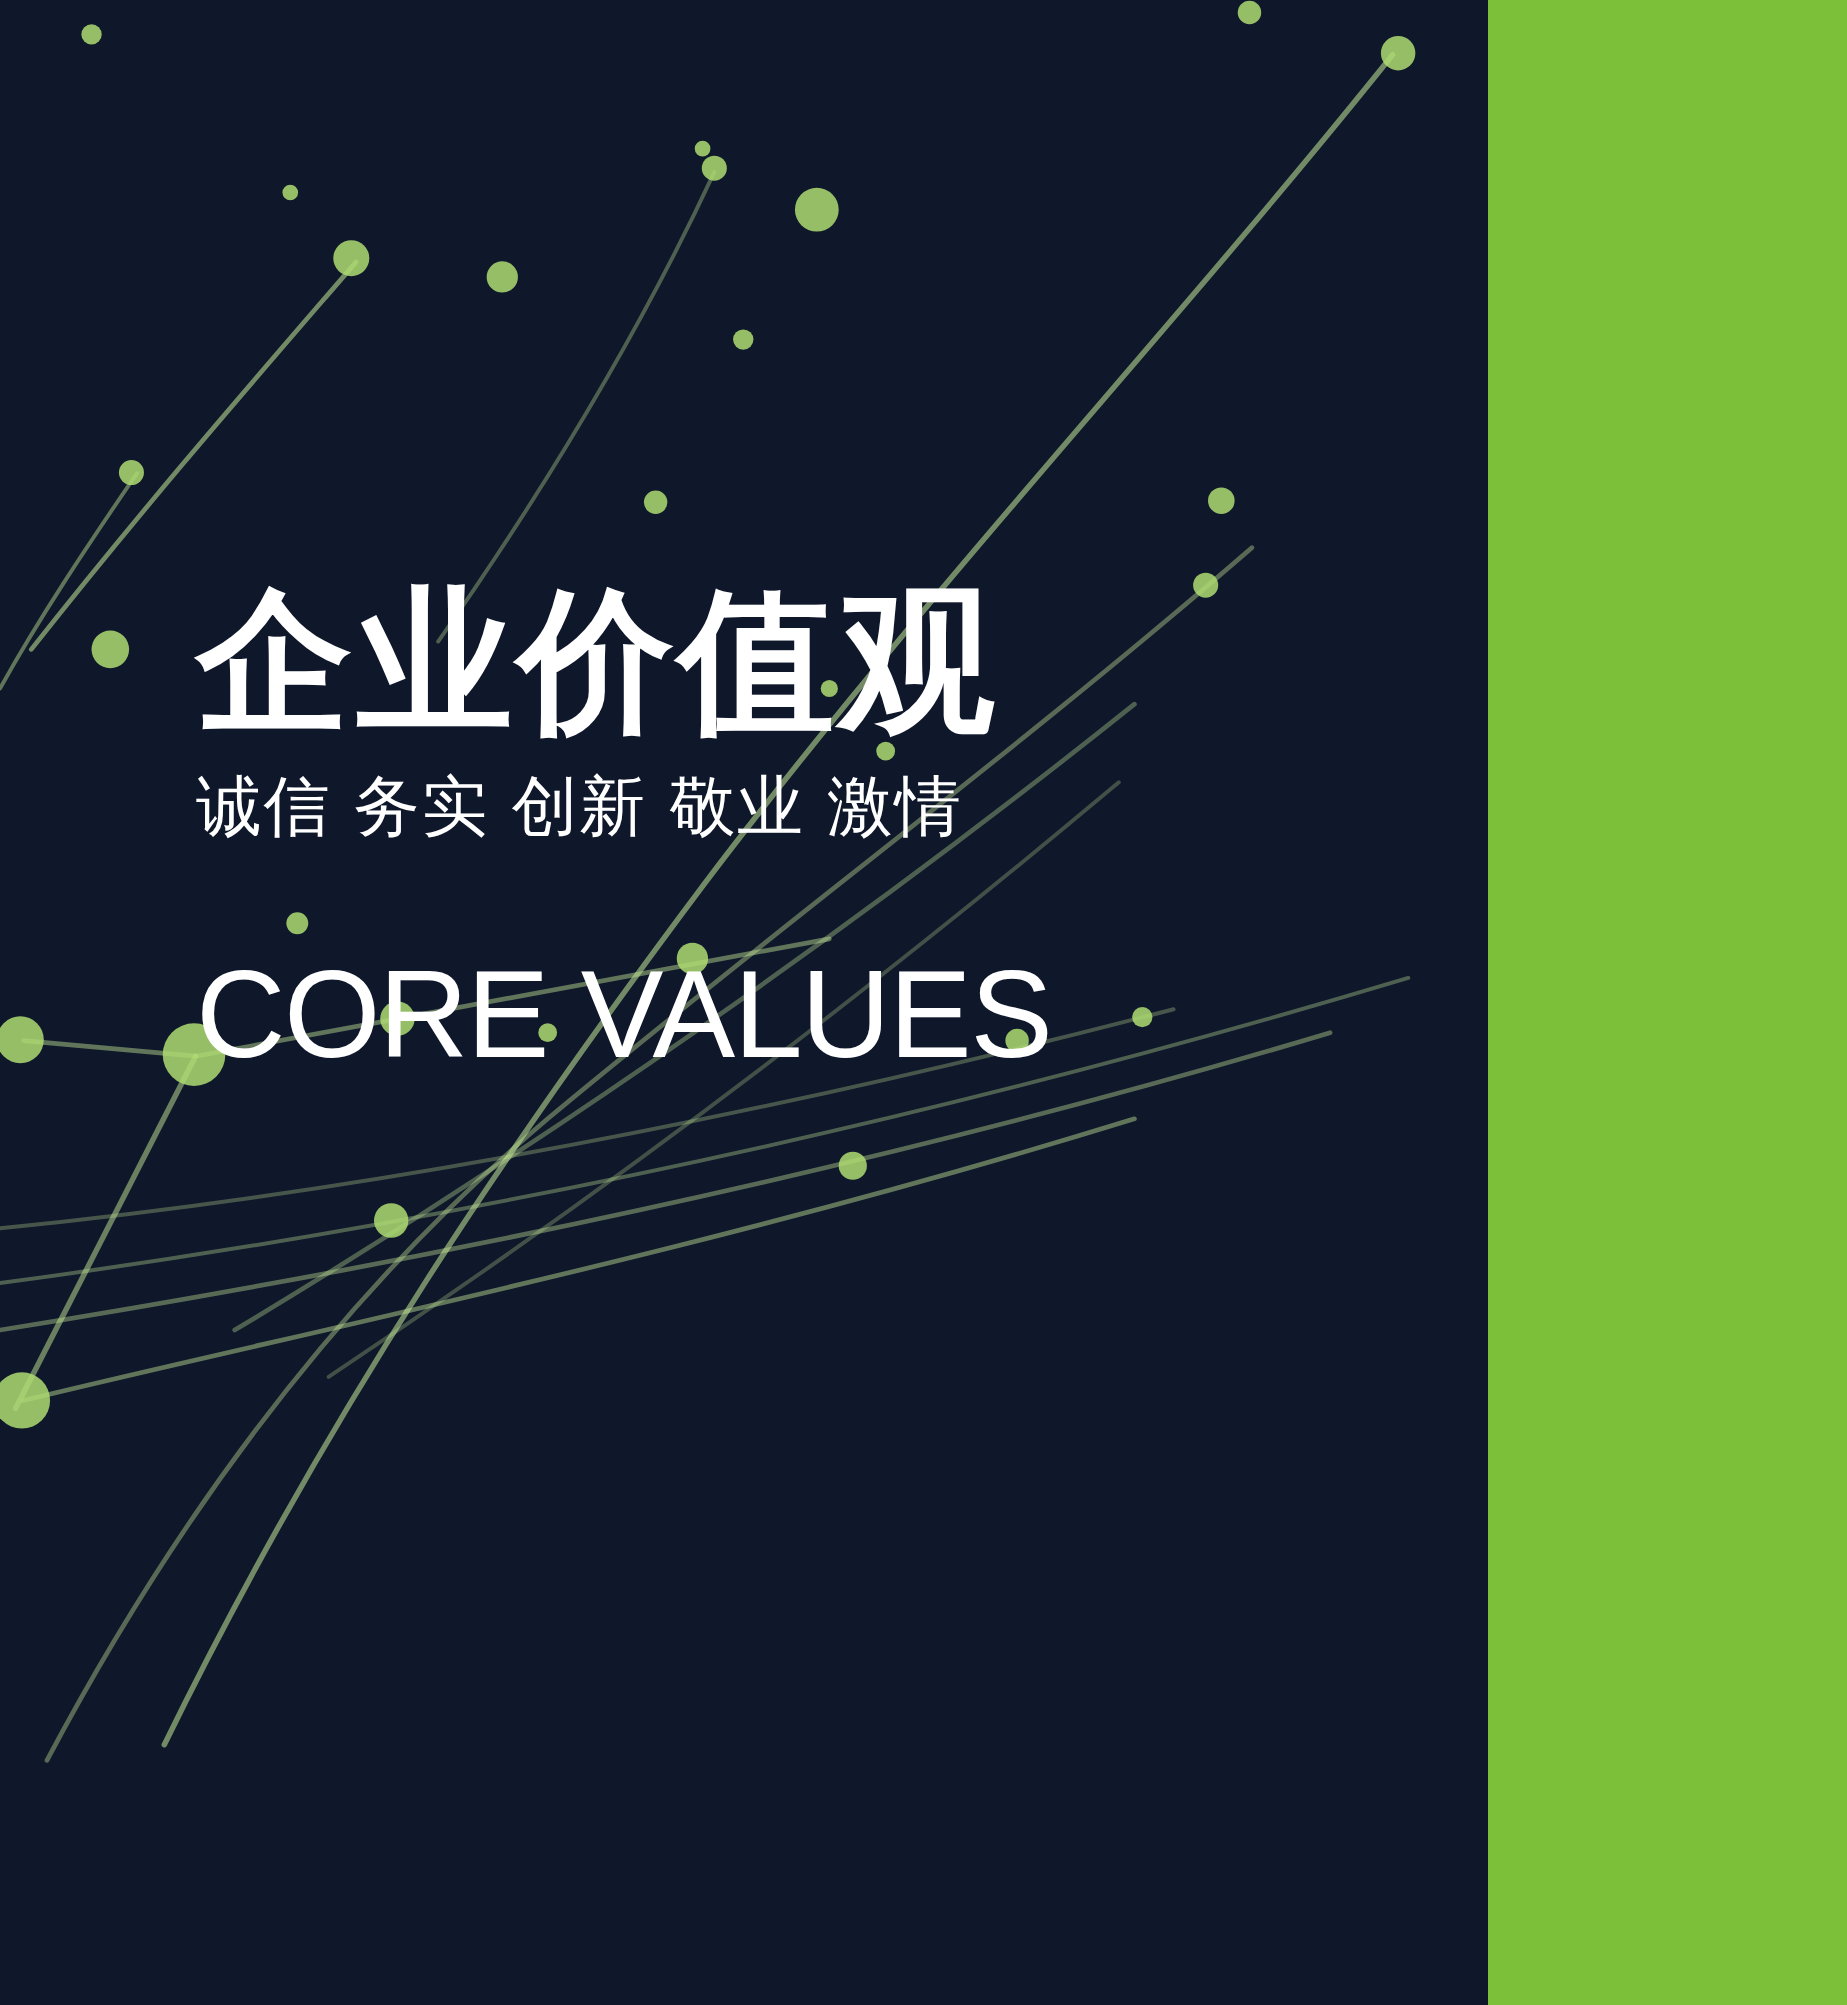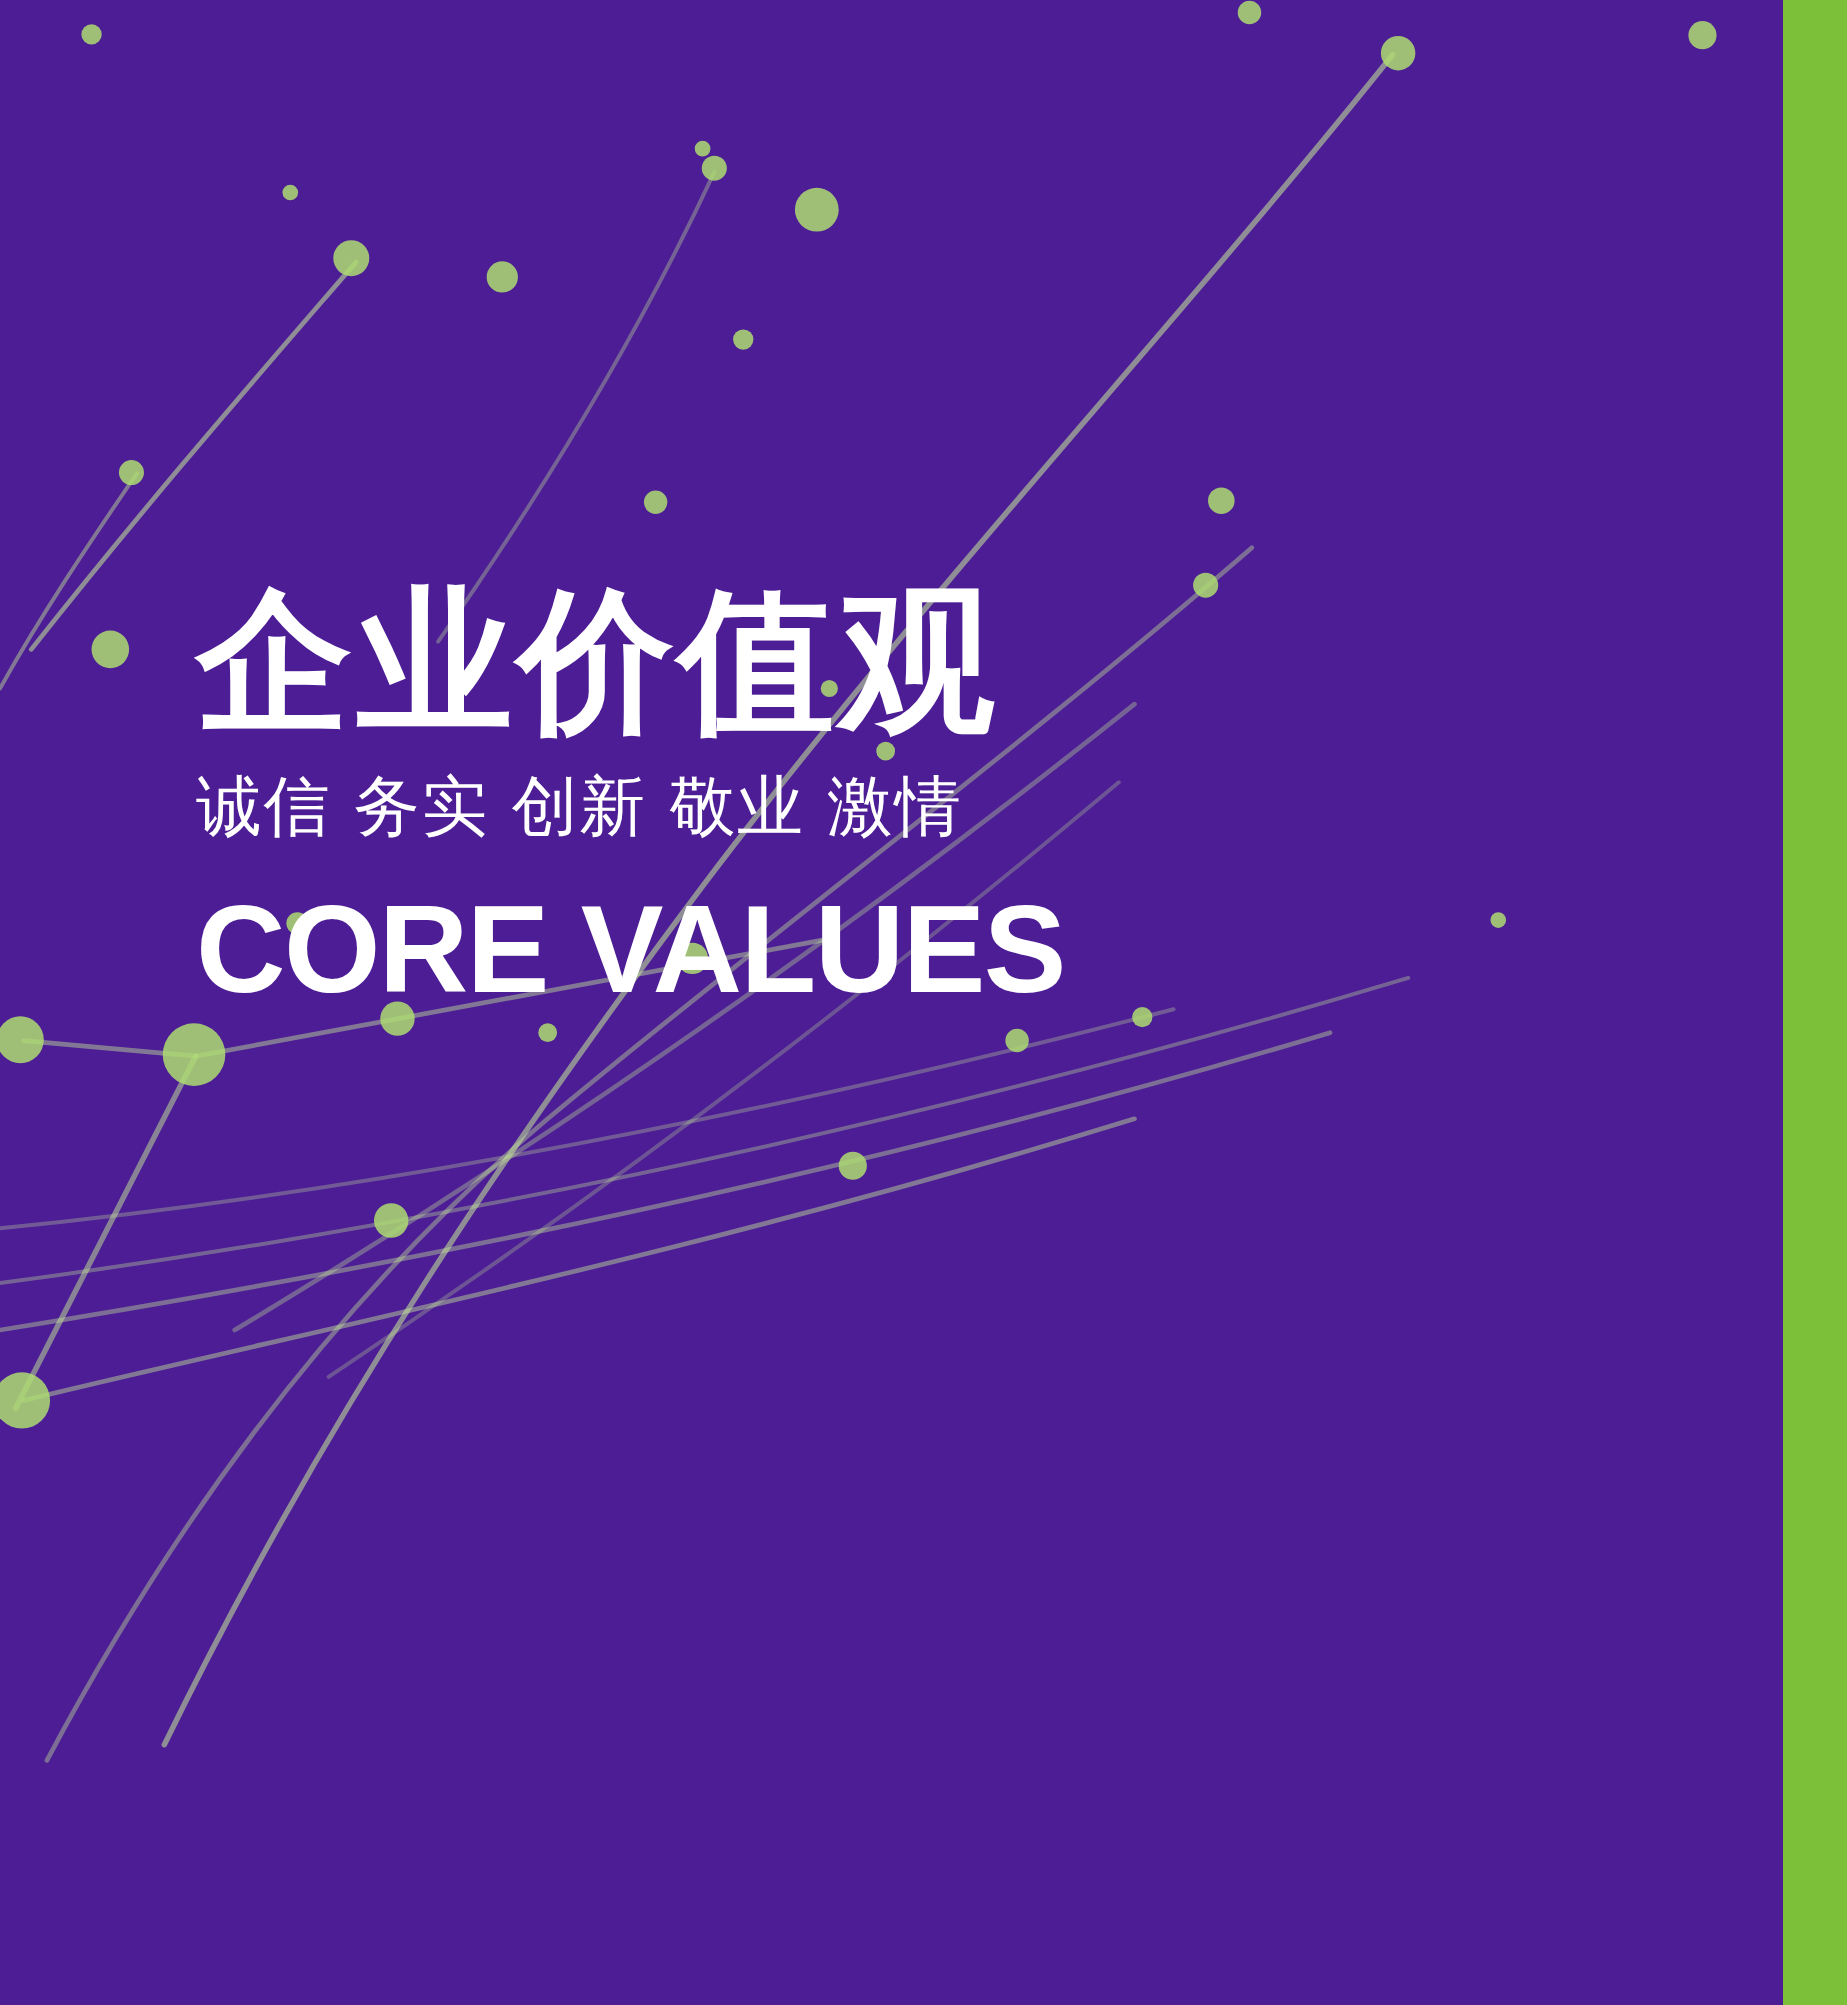"企业价值观" #poster { background: #4c1d95 -> #0f172a; width: 1783px -> 1488px }
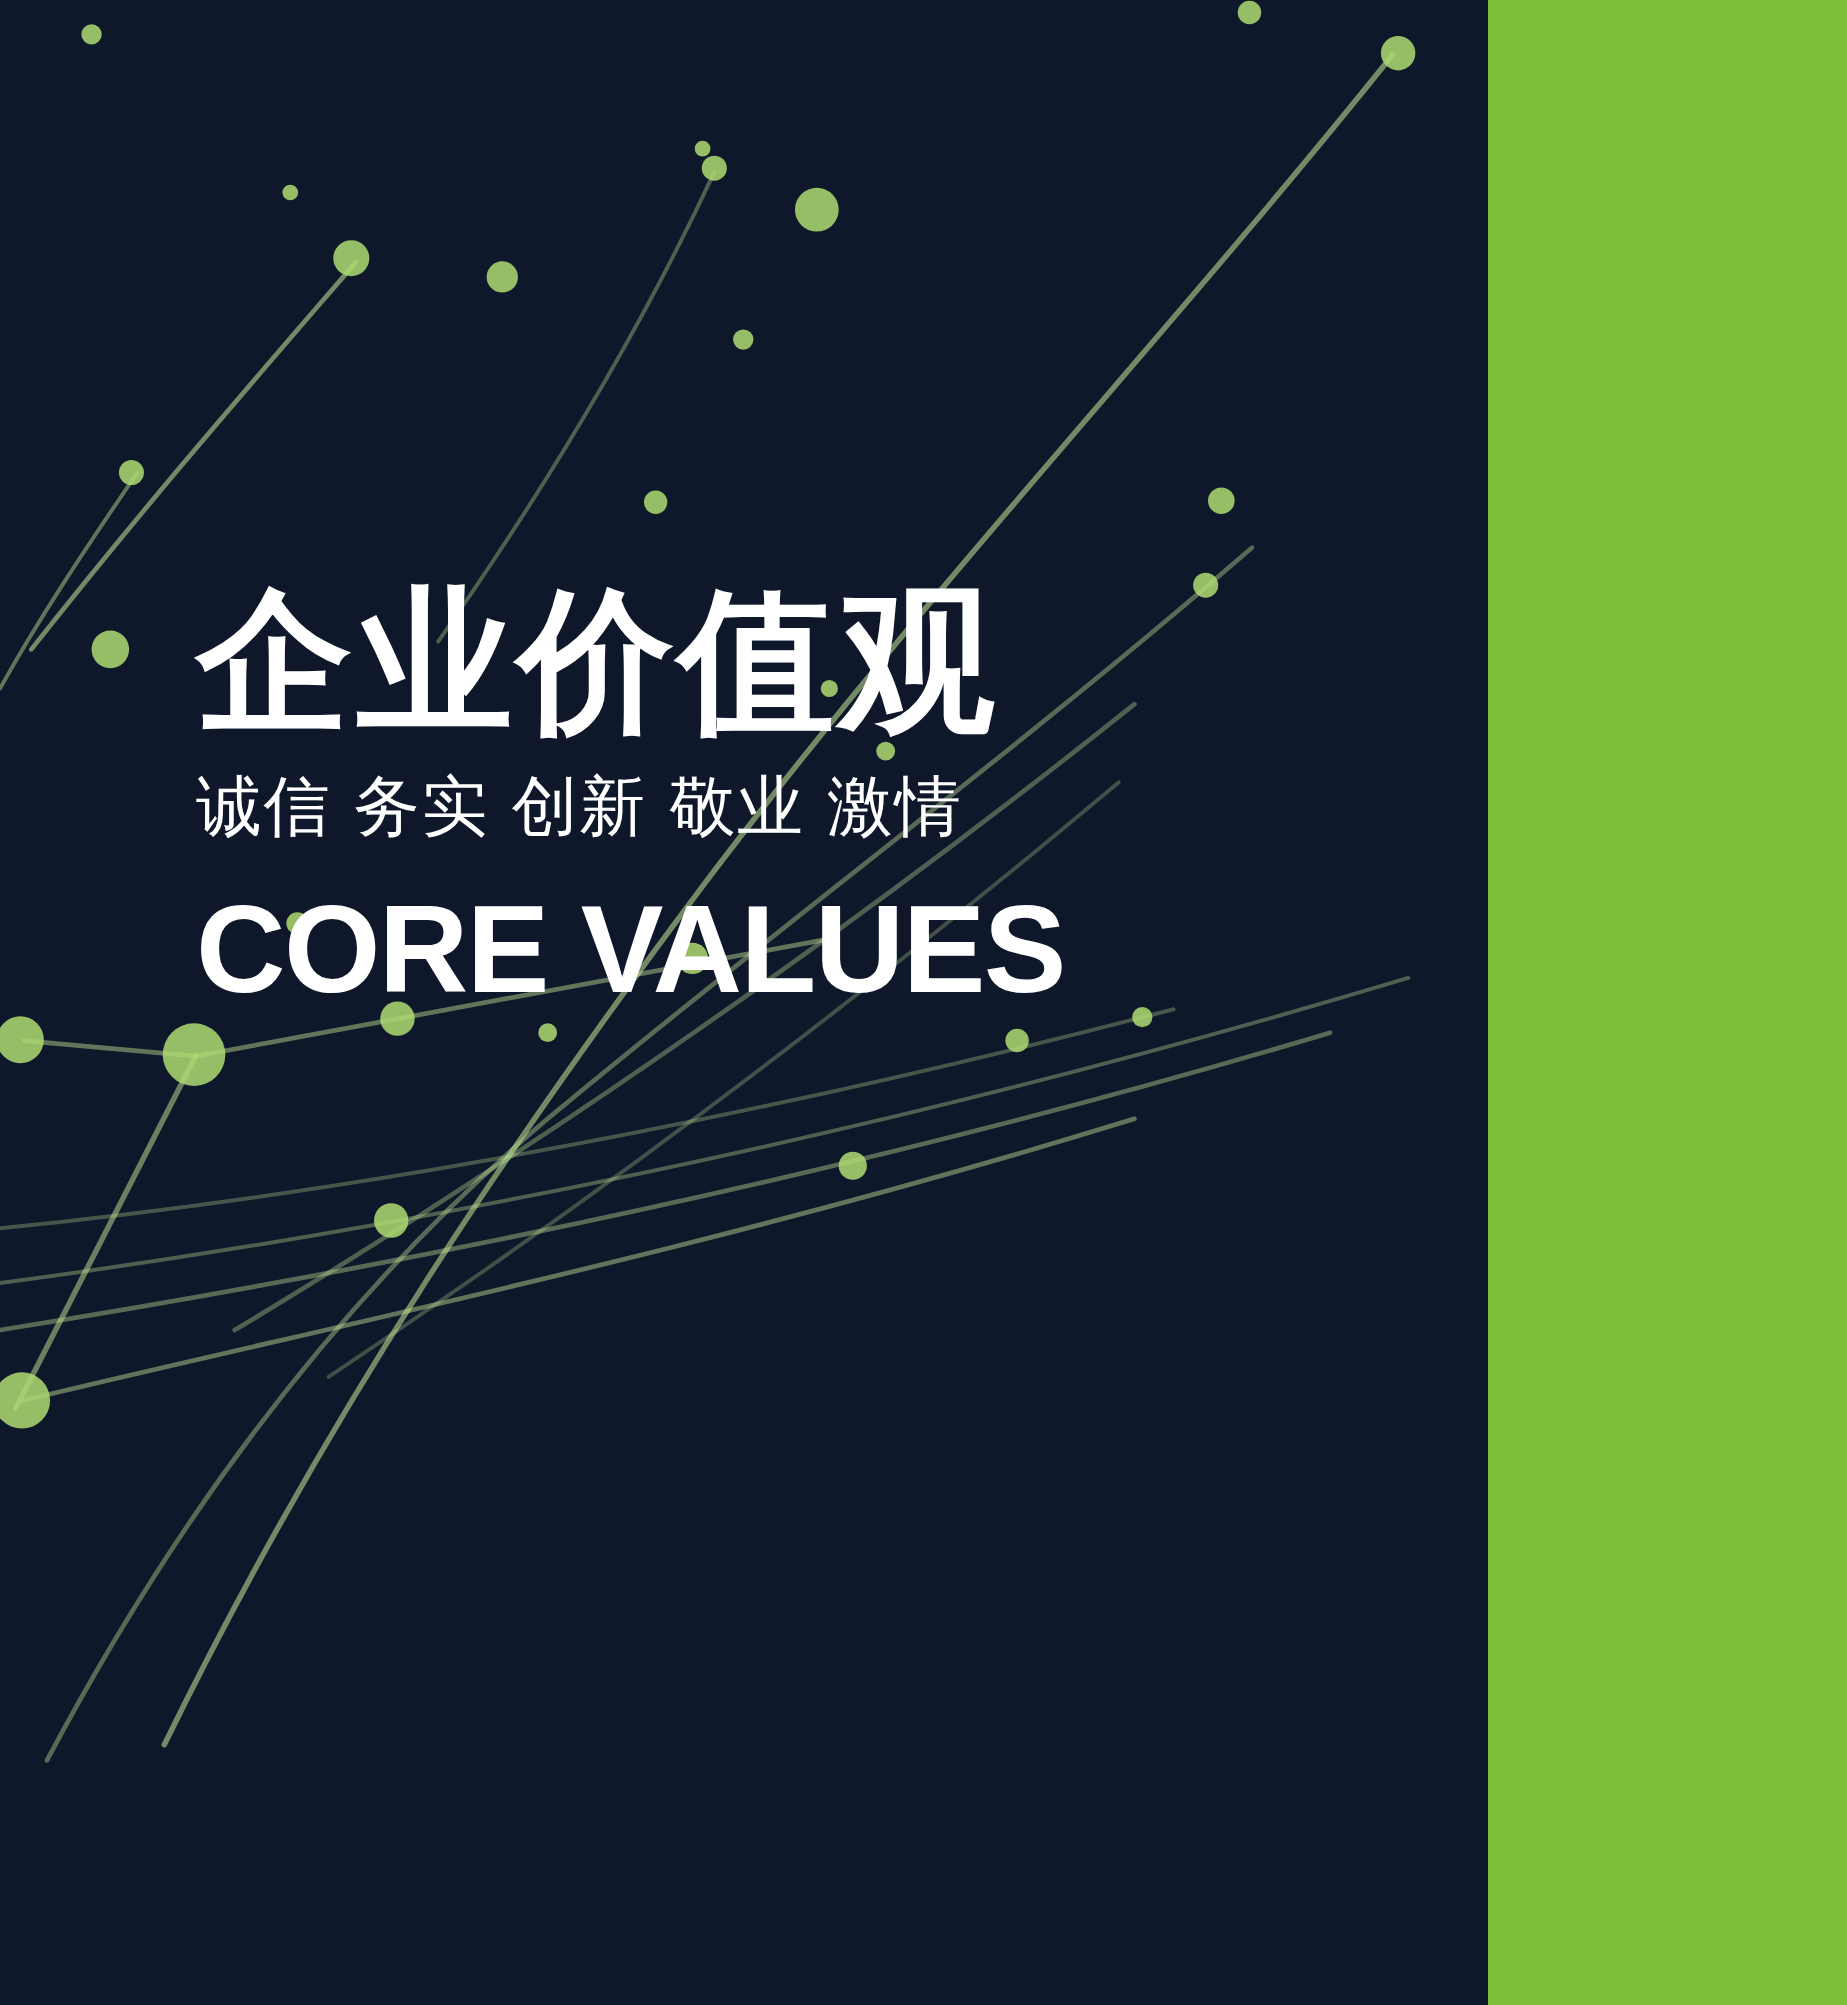"CORE VALUES" .title-en { font-weight: 700 -> 400; margin: 47px 0 0 0 -> 112px 0 0 0 }
